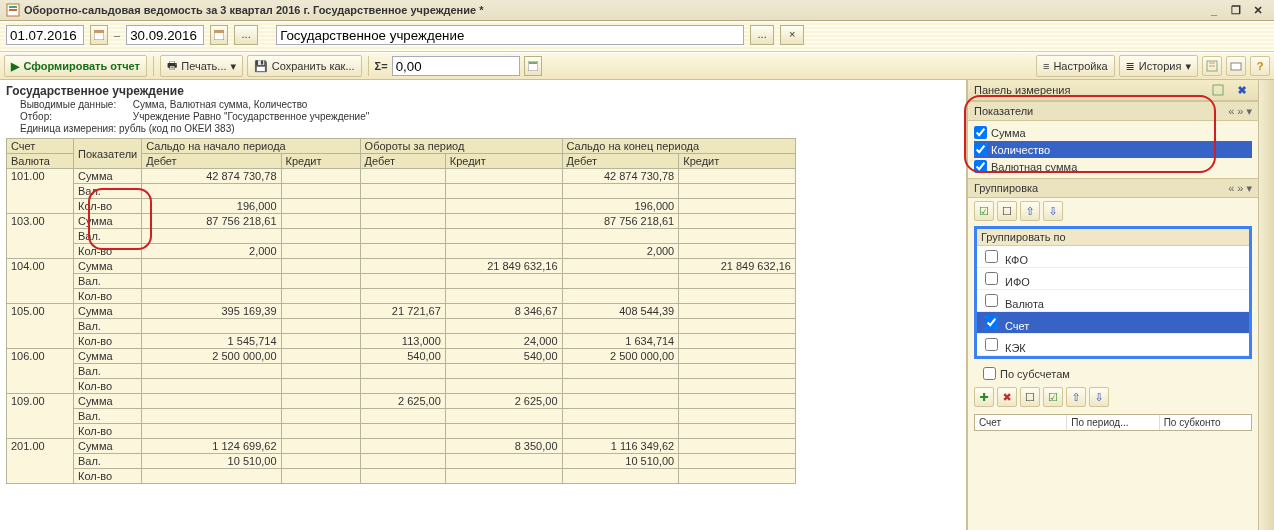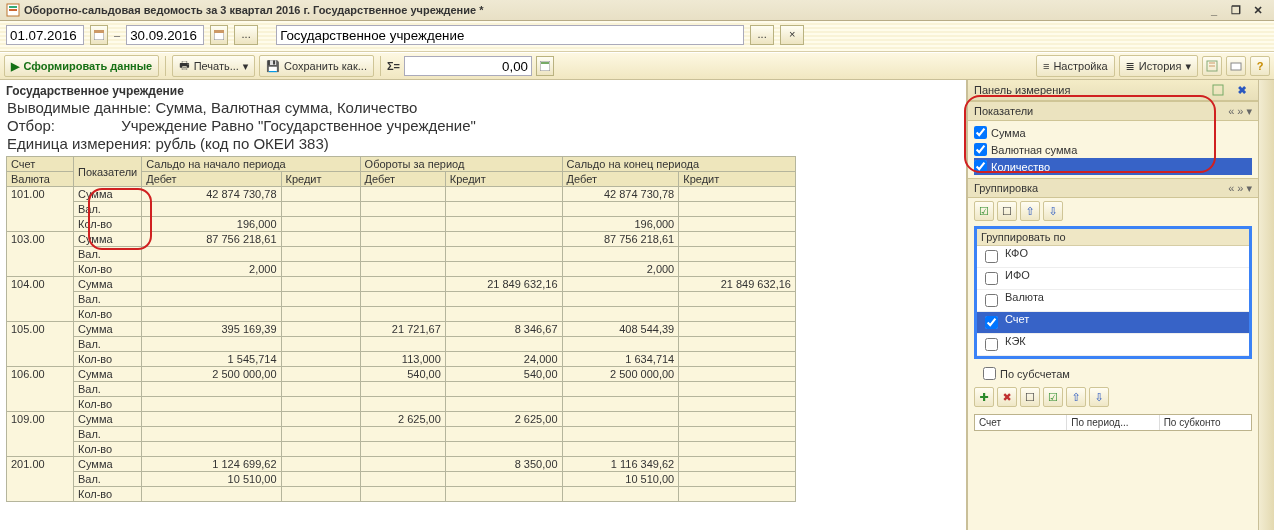"Сформировать данные" span { text: данные -> отчет }
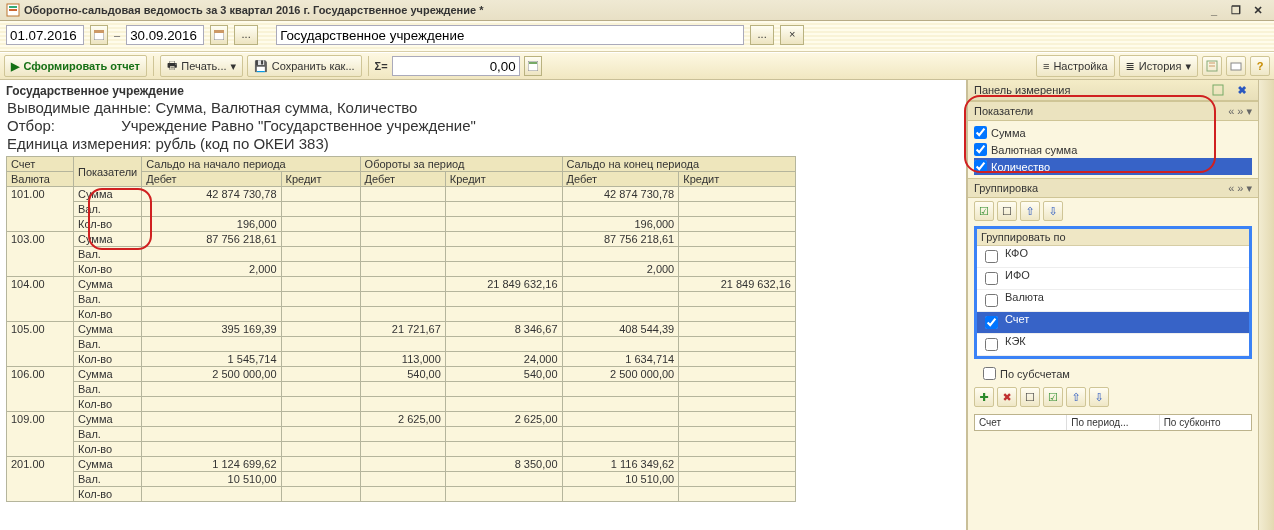"0,00" .sum-box { text-align: right -> none }
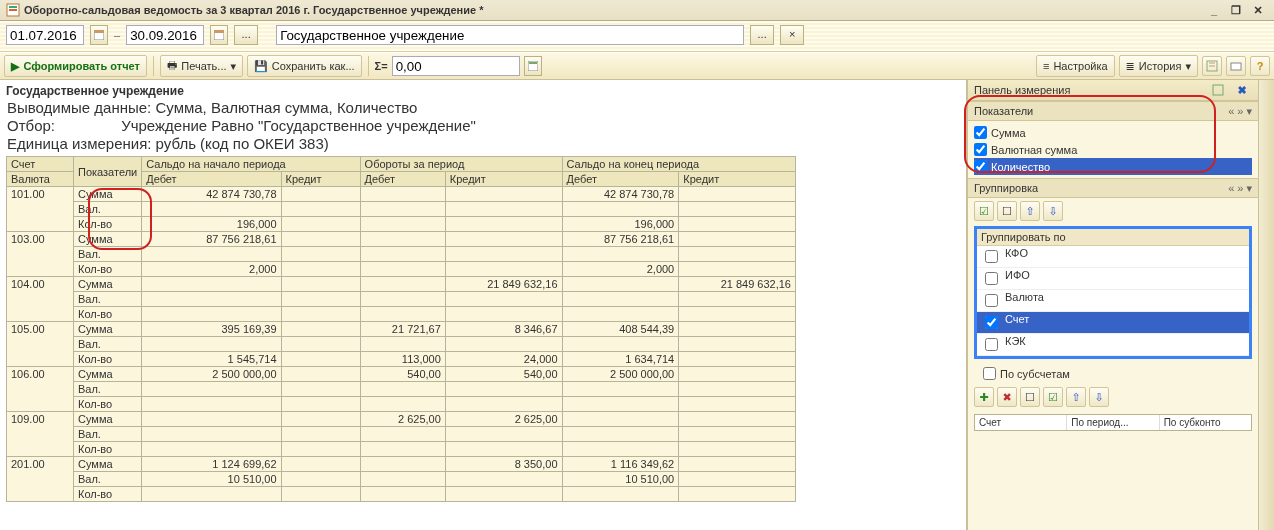"Выводимые данные: Сумма, Валютная сумма," .meta { font-size: 15px -> 10px; margin: 1px 1px -> 1px 14px }
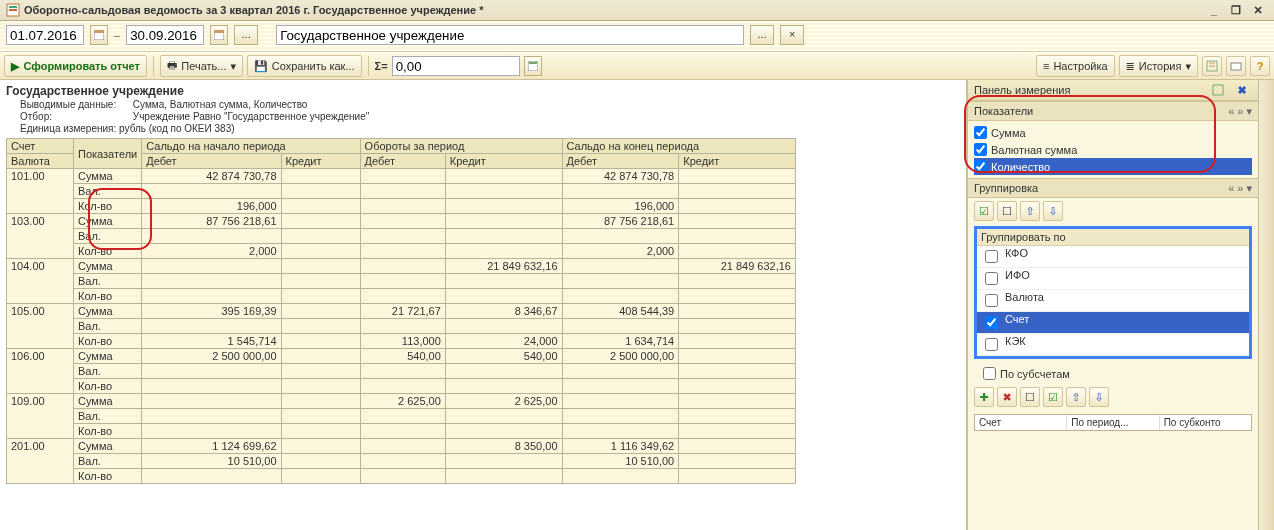"Валютная сумма" div.chk { order: before "Количество" -> after "Количество" }
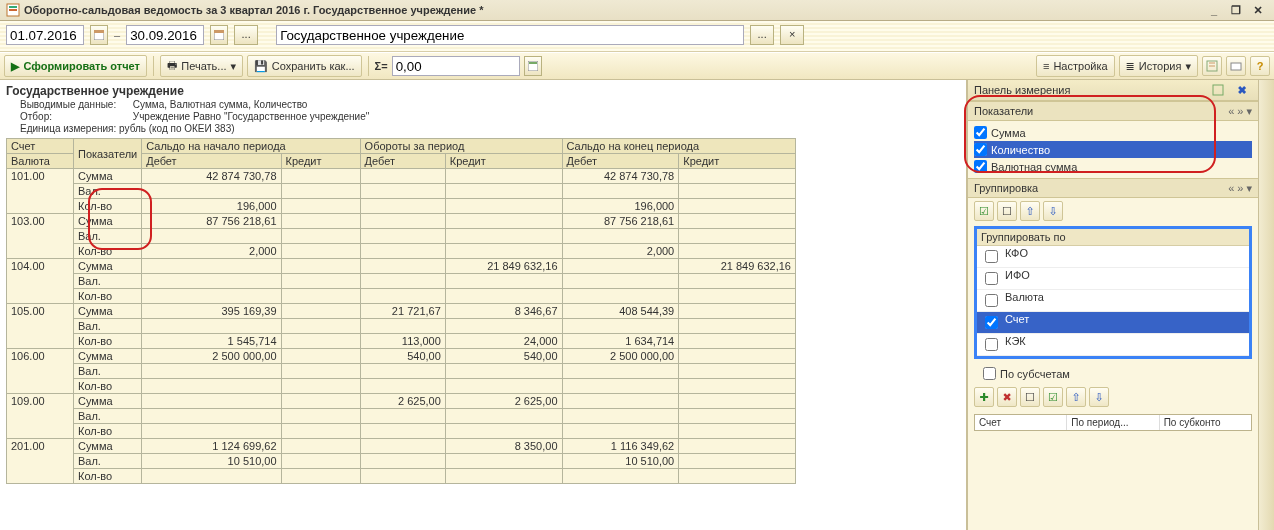"КФО" .group-list .gi { align-items: flex-start -> flex-end }
